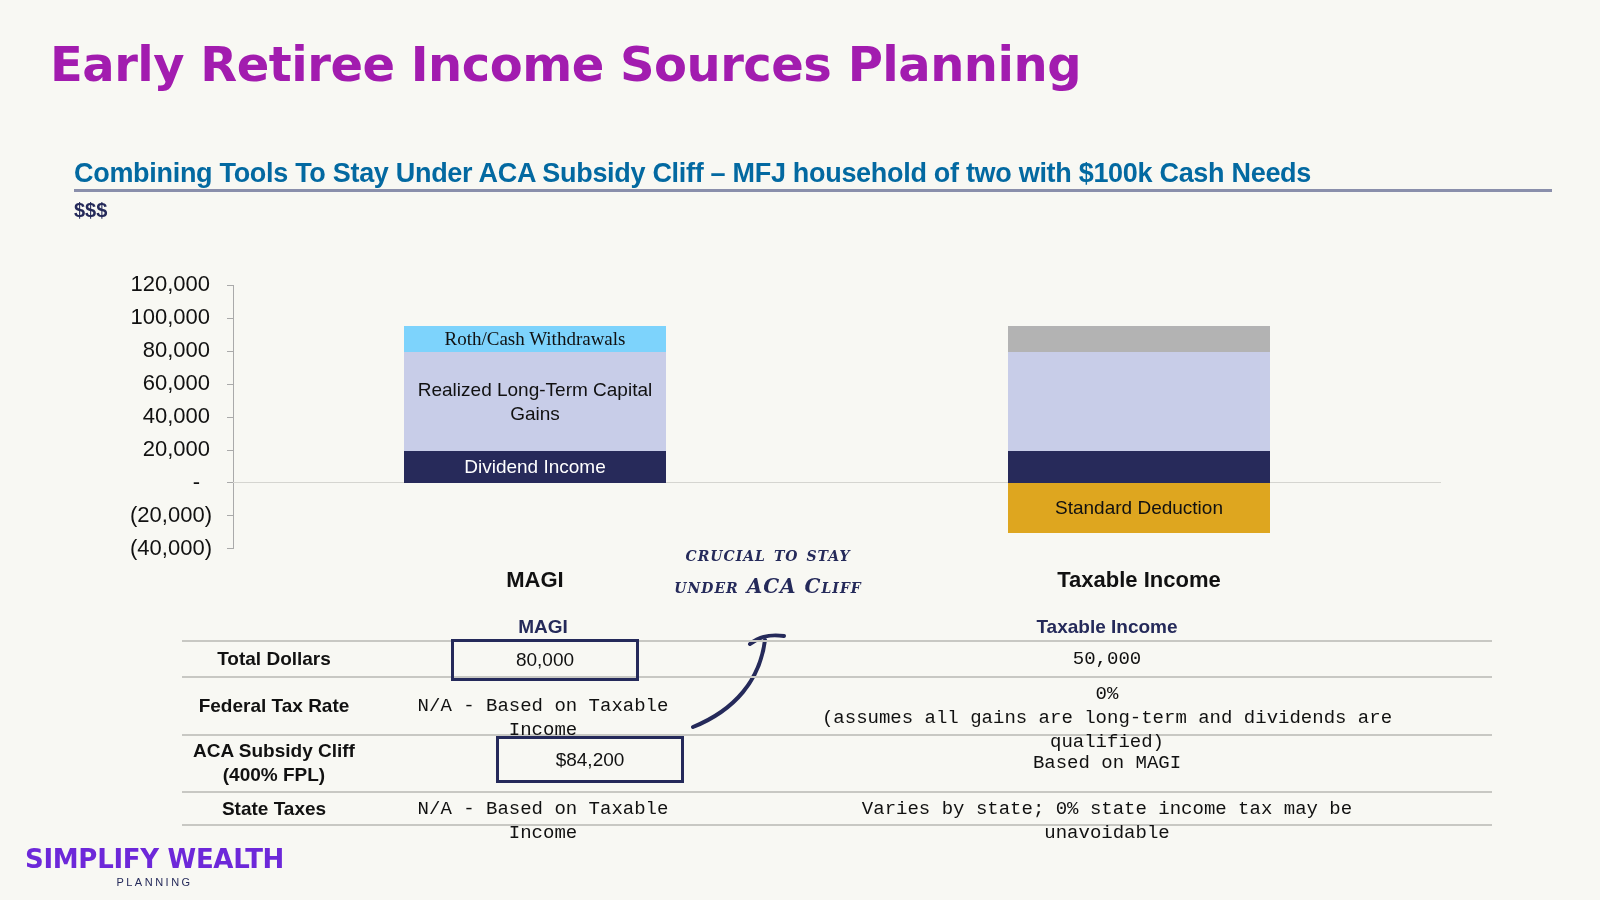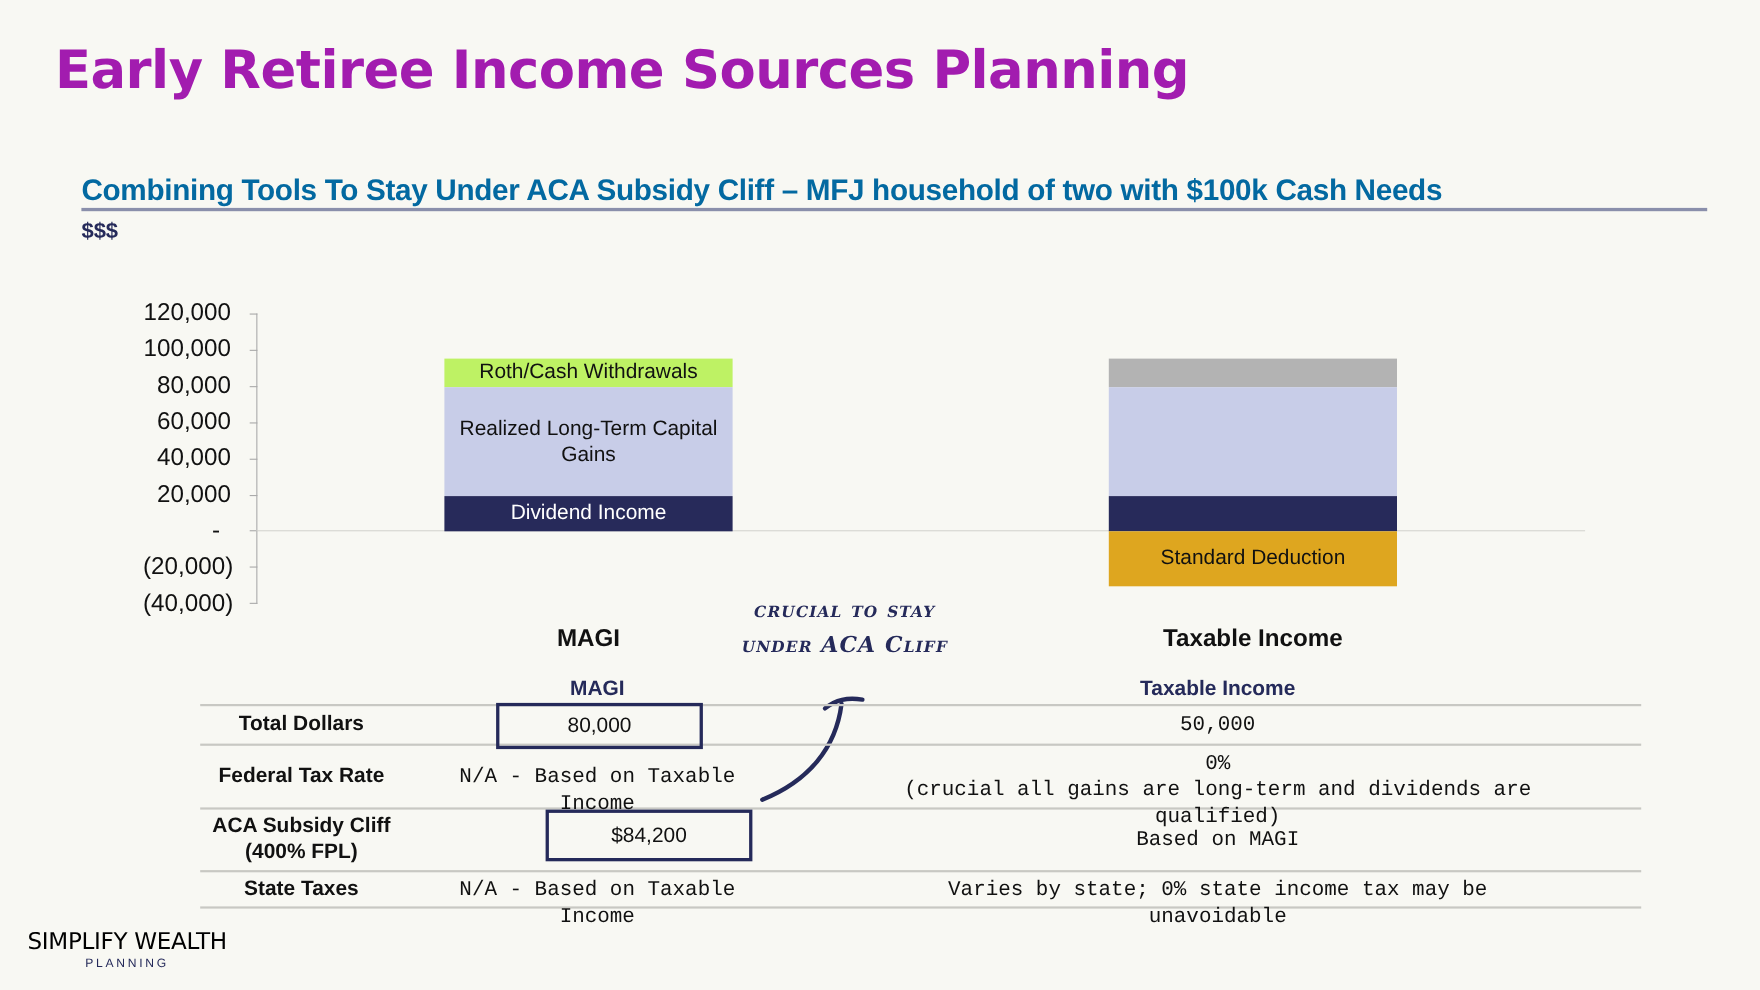"Roth/Cash Withdrawals" div.seg { background: #bef264 -> #7dd3fc; font-family: none -> Liberation Serif, serif }
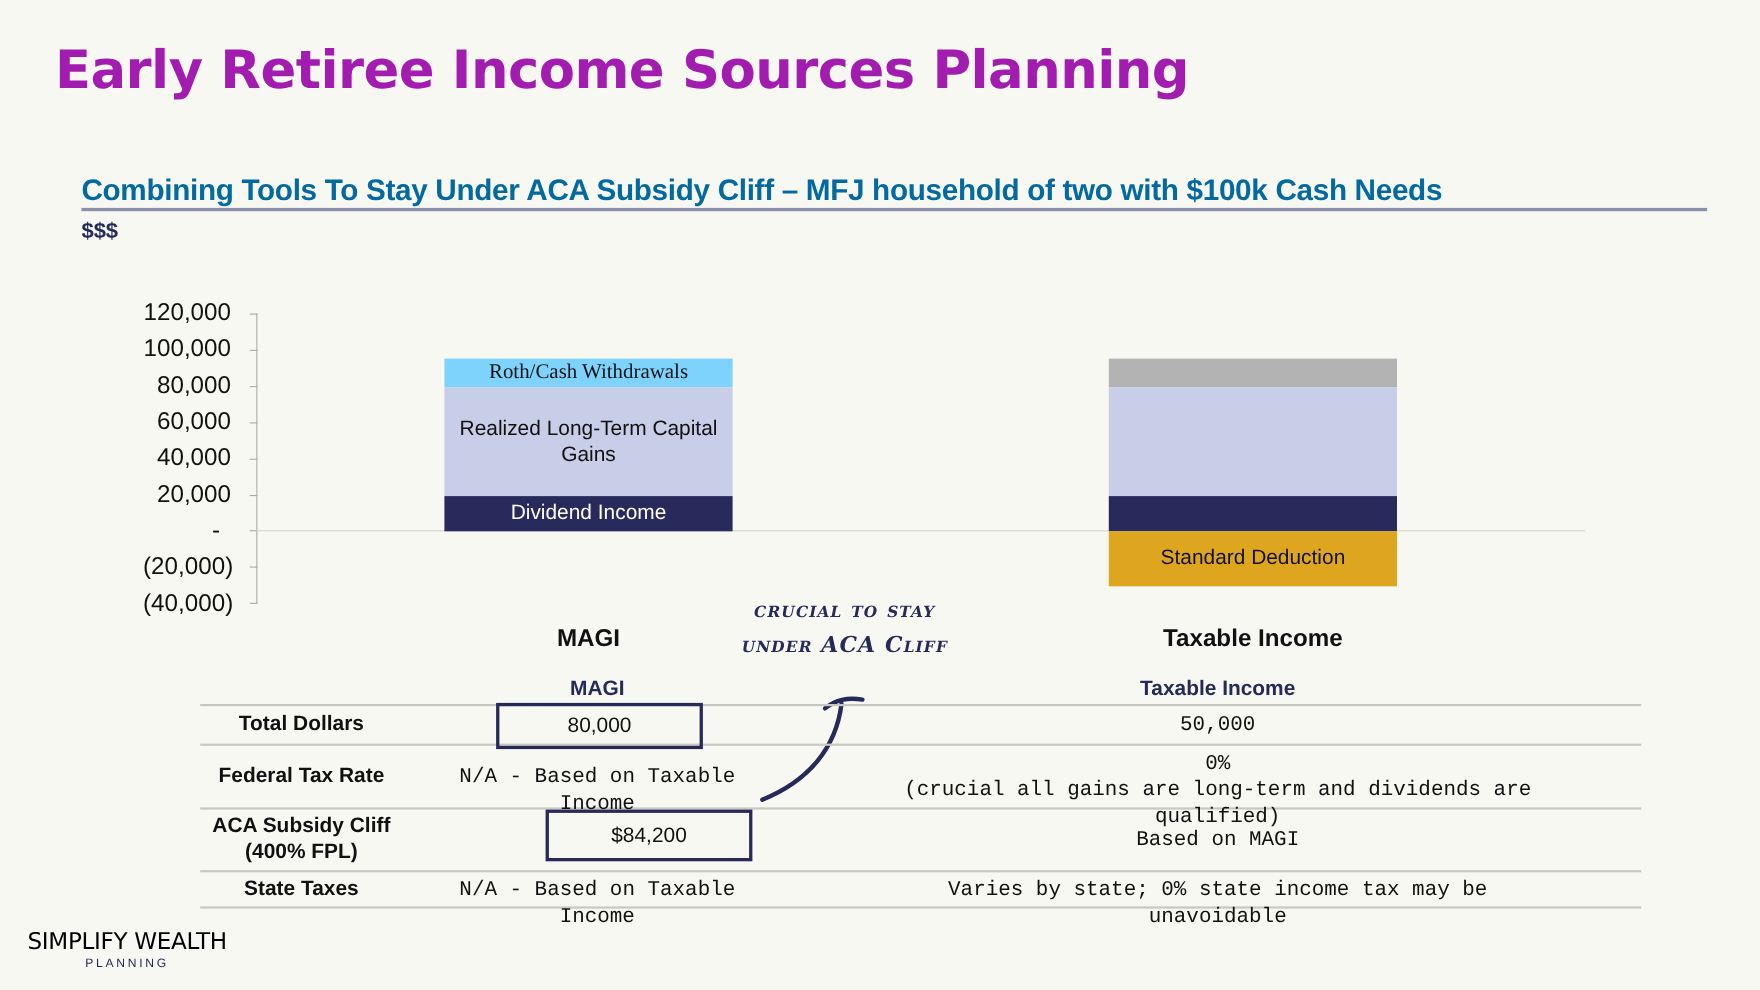"(crucial all gains are long-term" div.cell { text: crucial -> assumes }
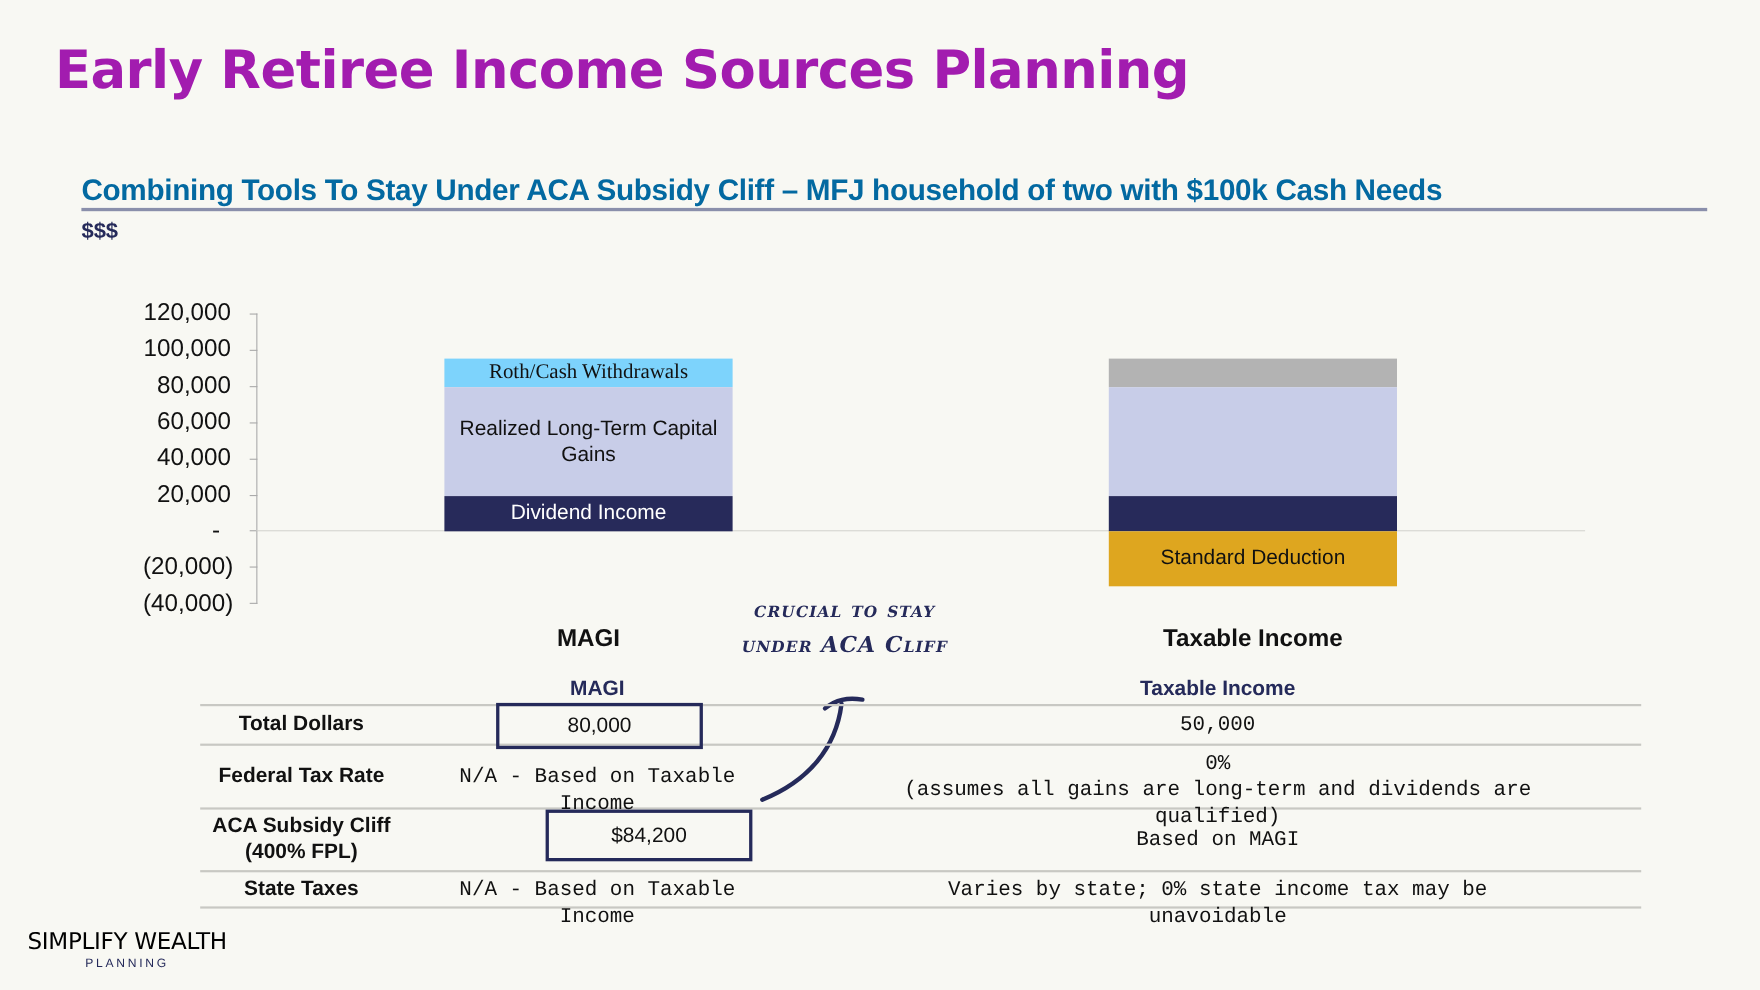"SIMPLIFY WEALTH" .logo .l1 { color: #000000 -> #6d28d9; font-size: 21px -> 26px; font-weight: normal -> bold }
